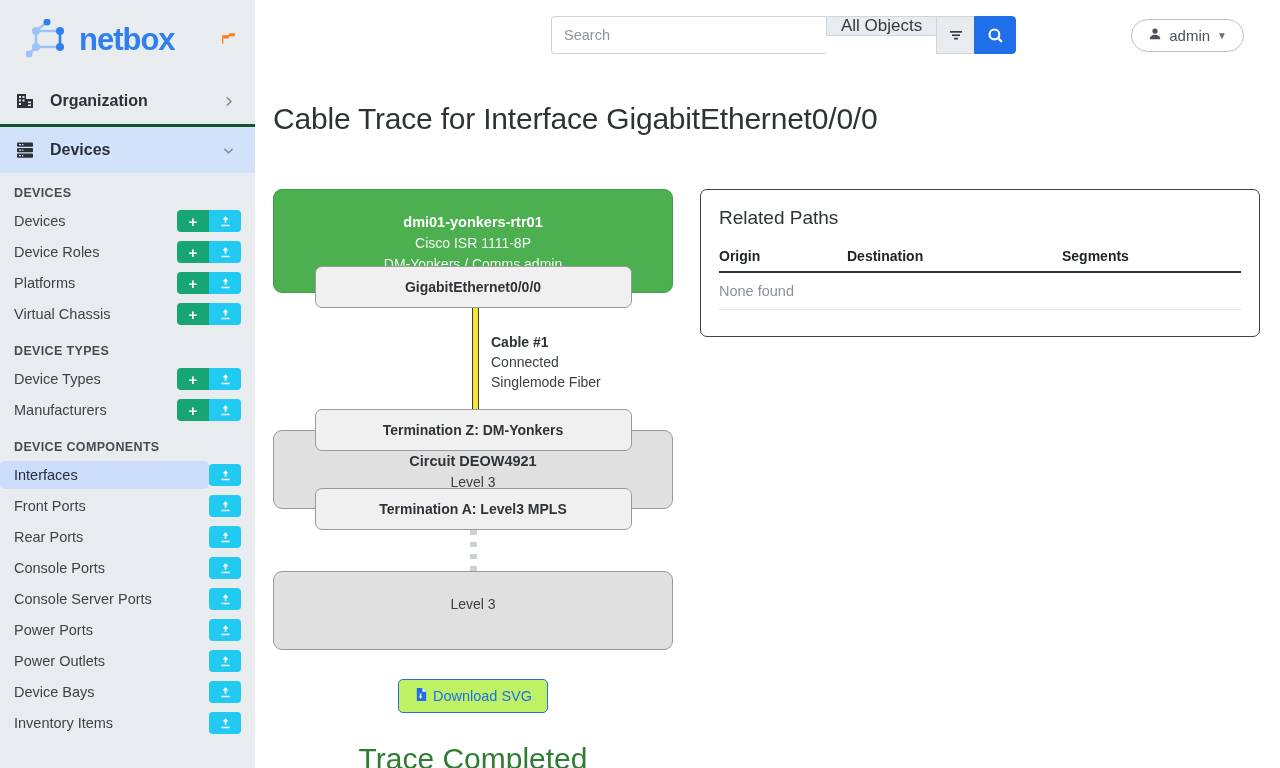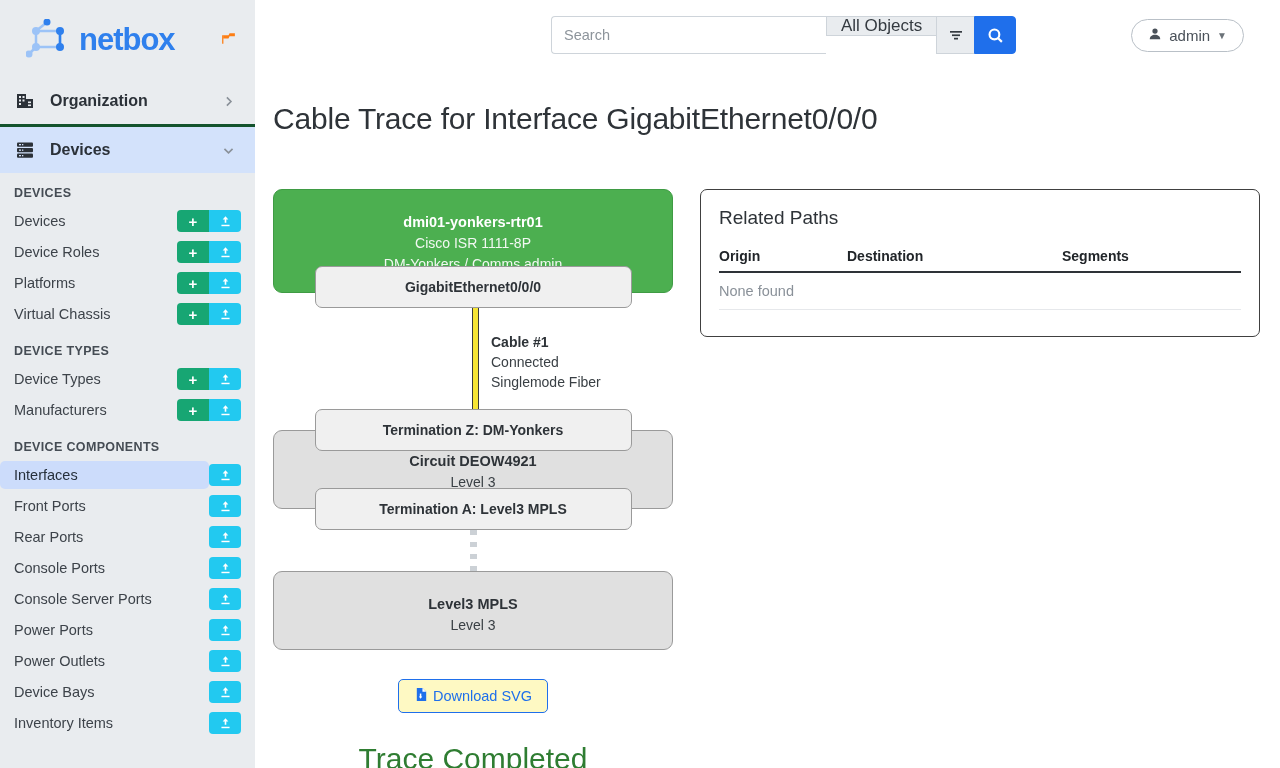"Level3 MPLS" div.n-title { html: <div>Level3 MPLS</div> -> none }
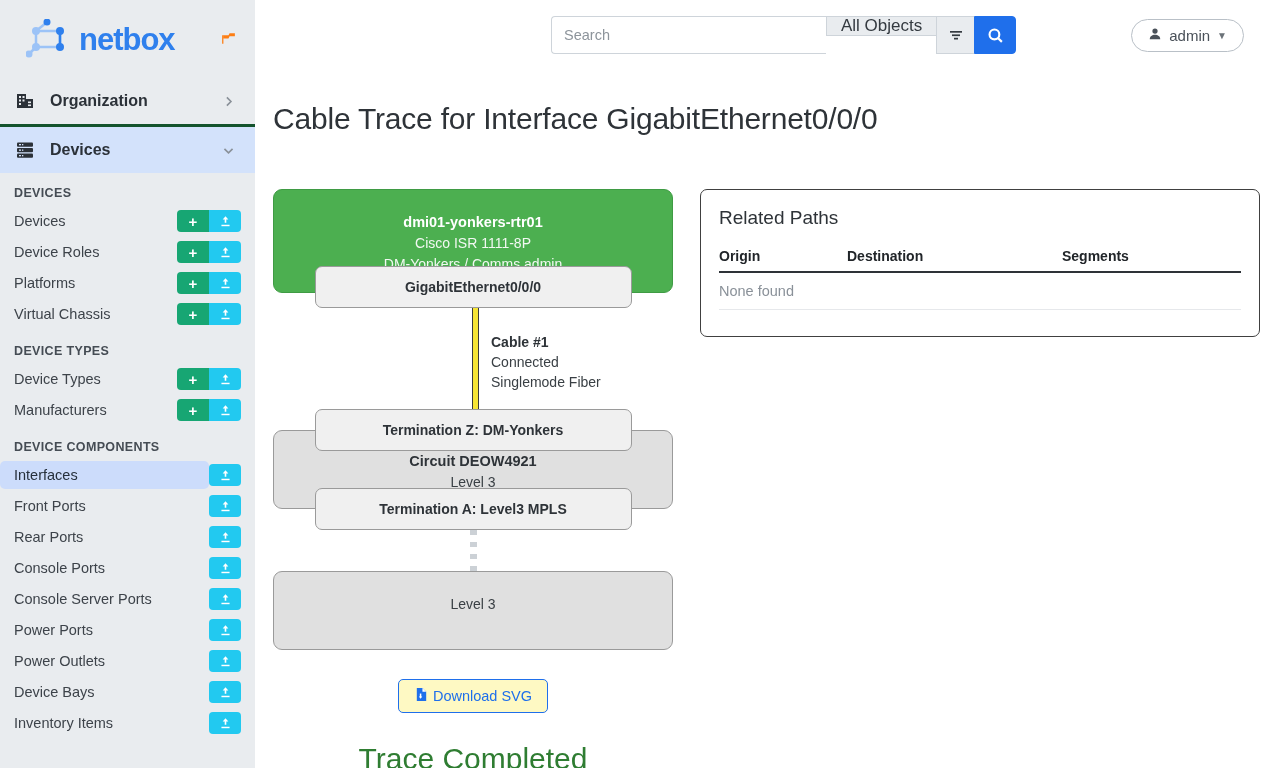"Download SVG" .dl-btn { background: #fef9c3 -> #bef264 }
